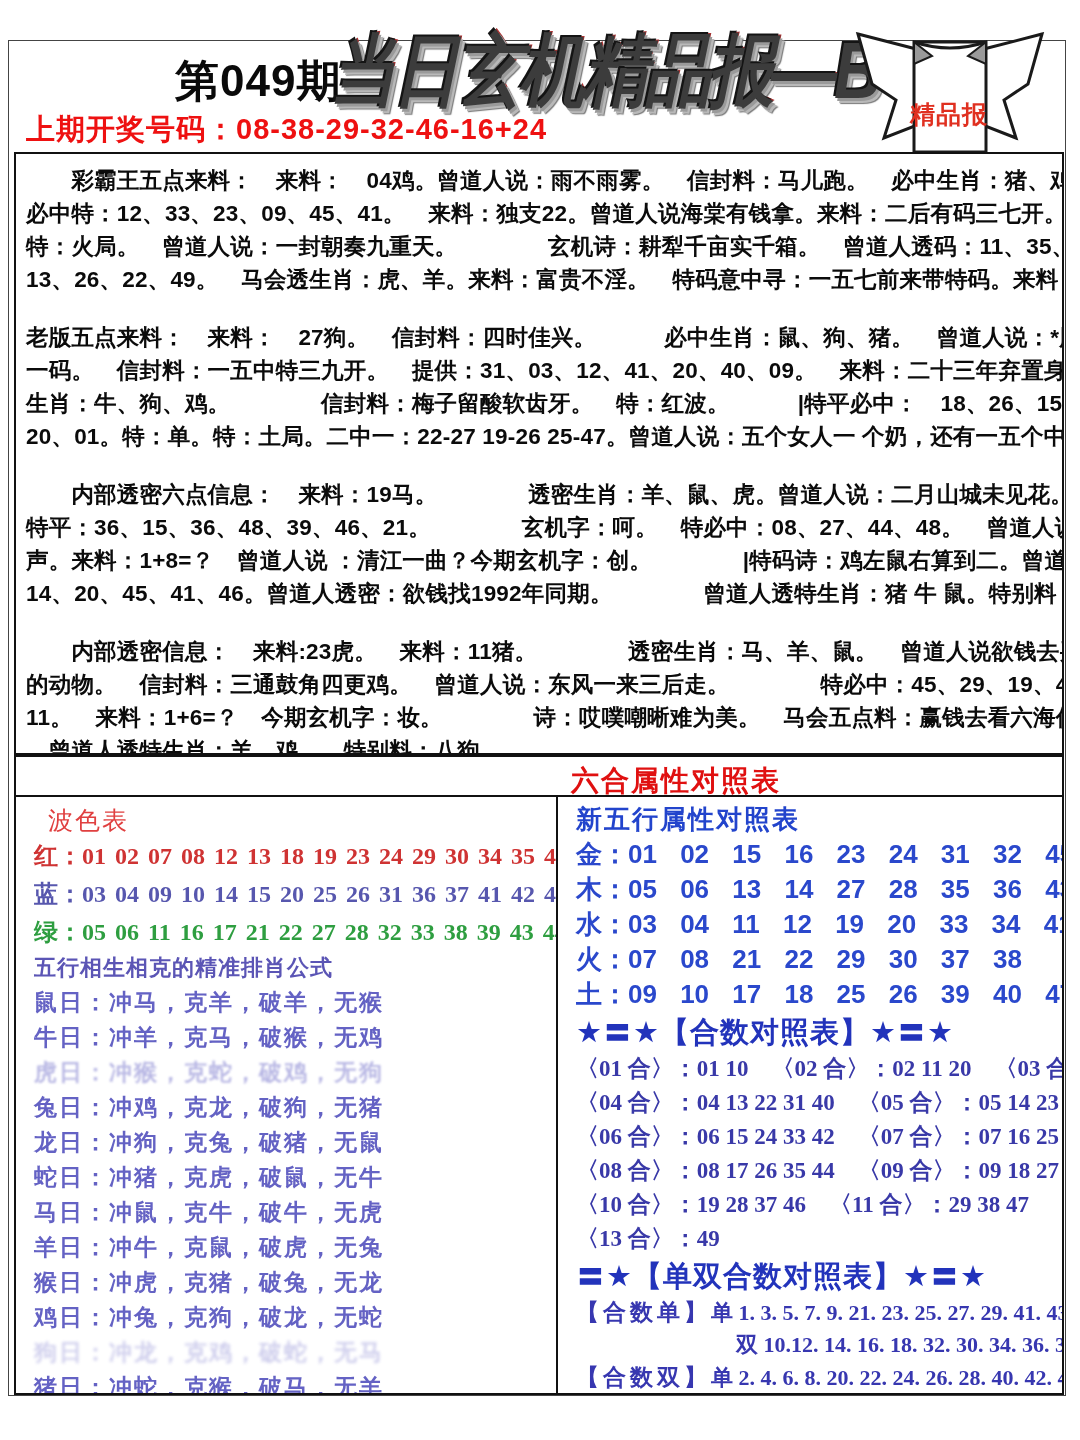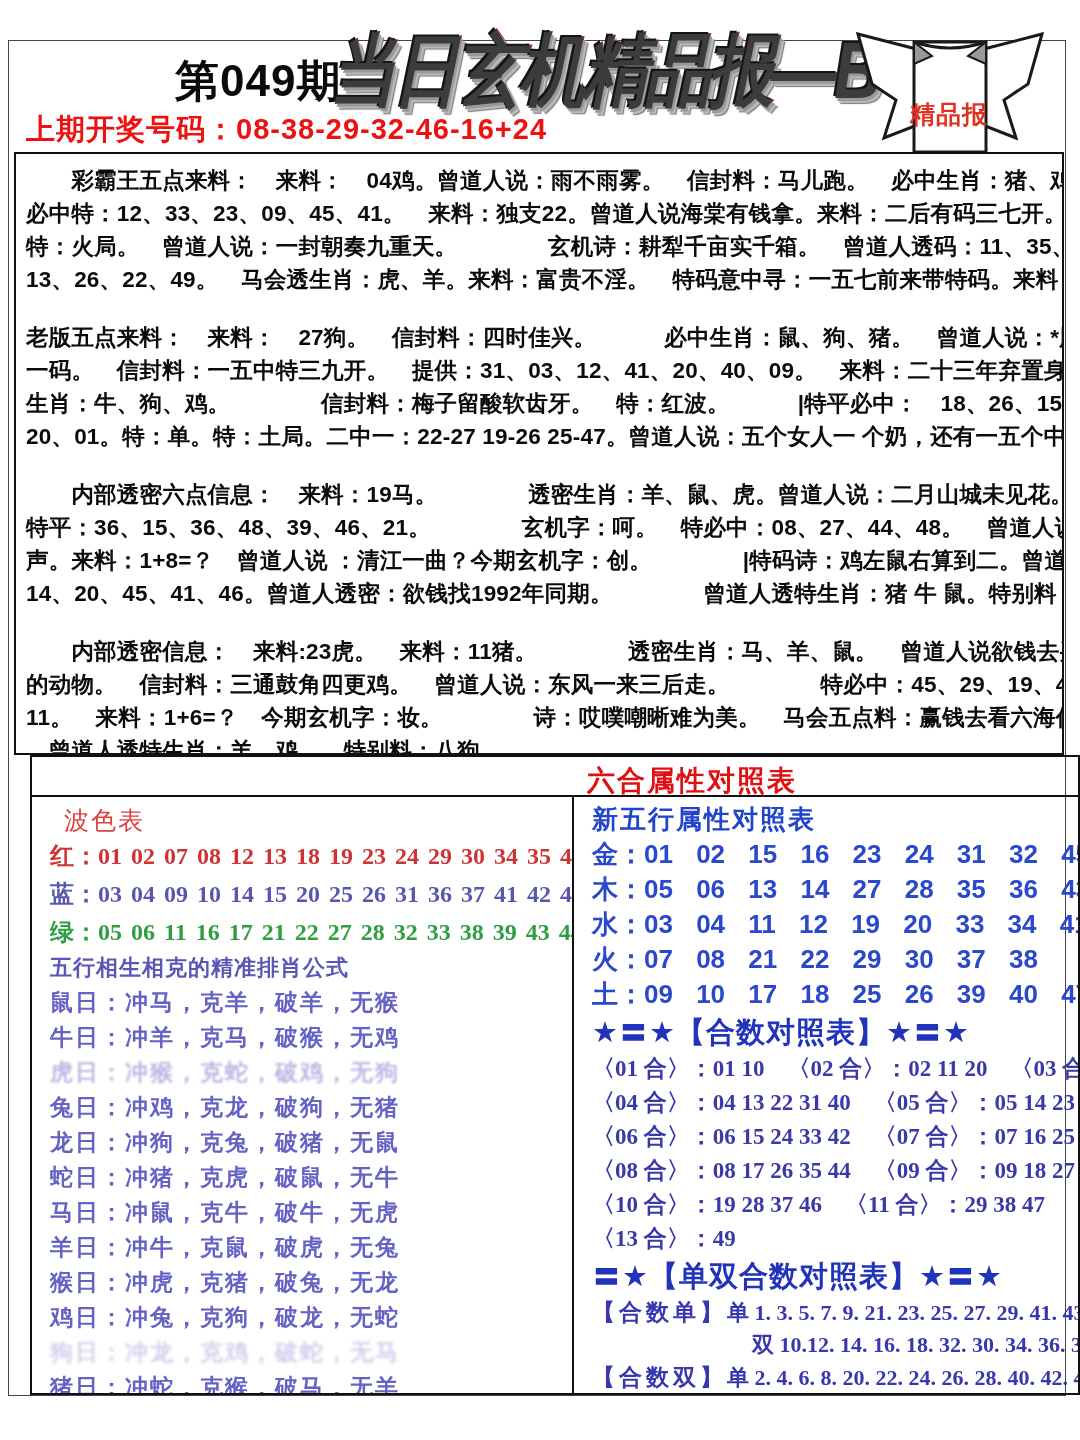"六合属性对照表" .bottom-table { margin-left: 16px -> none }
